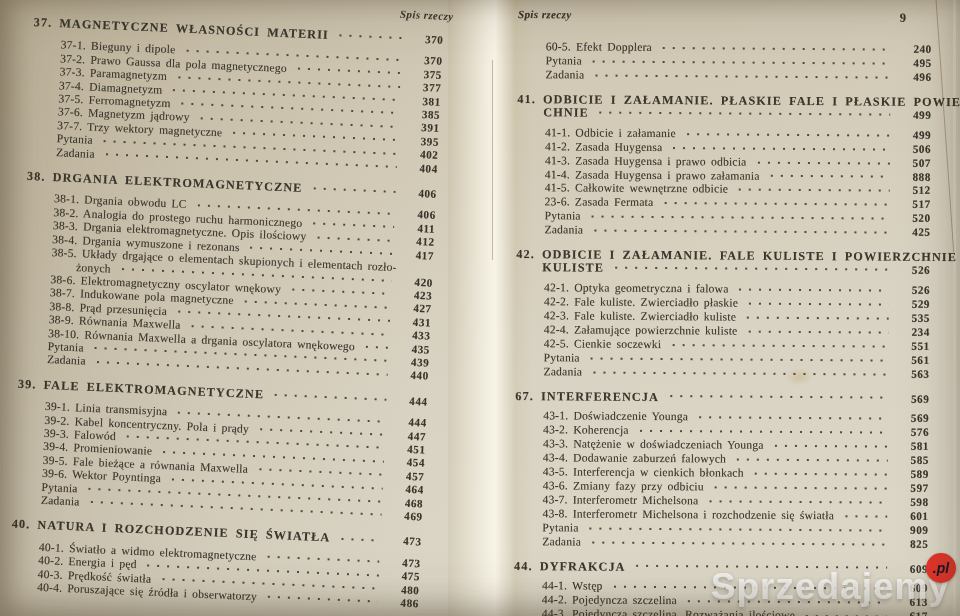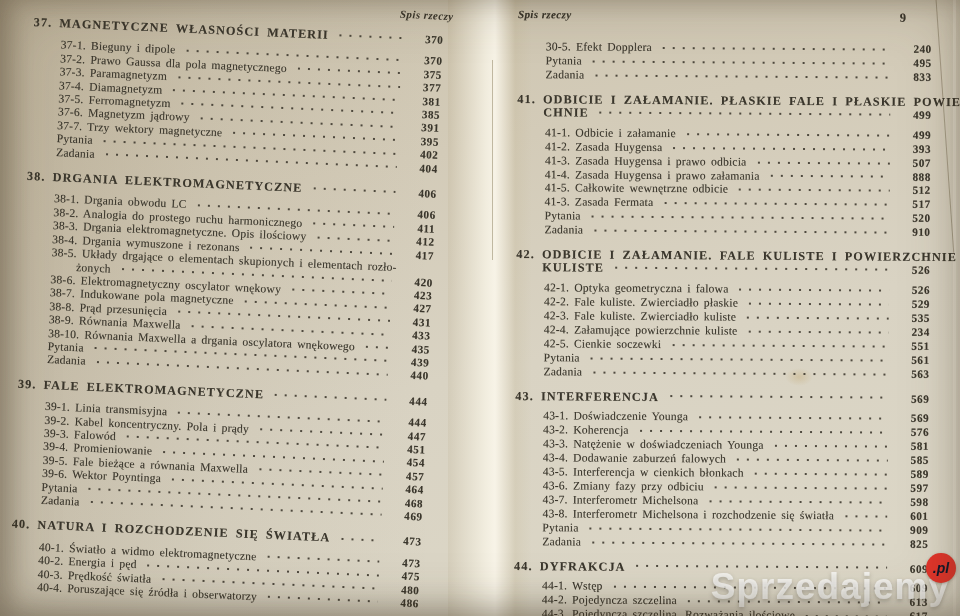"30-5. Efekt Dopplera" span.lab { text: 30-5 -> 60-5 }
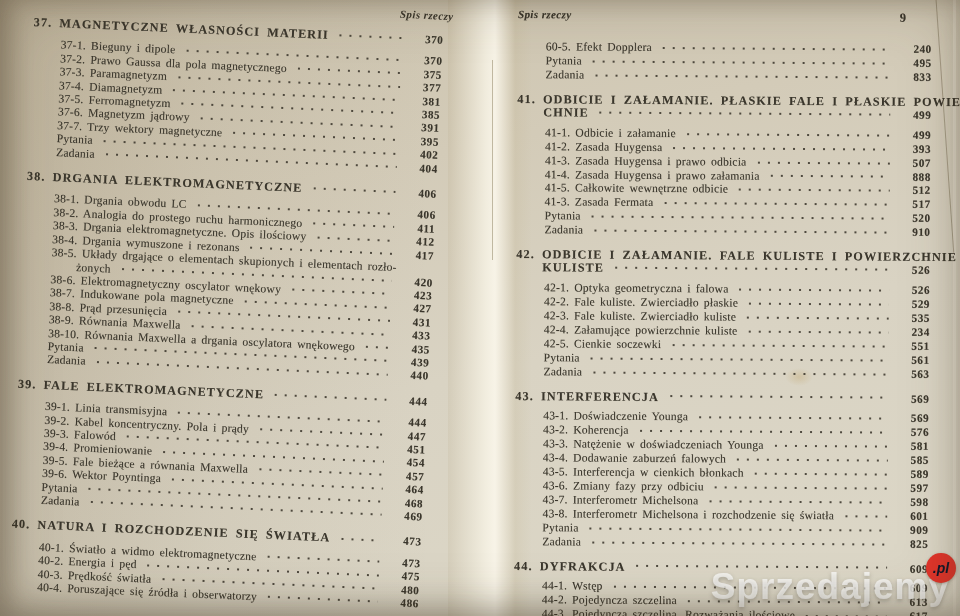"833" span.num { text: 833 -> 496 }
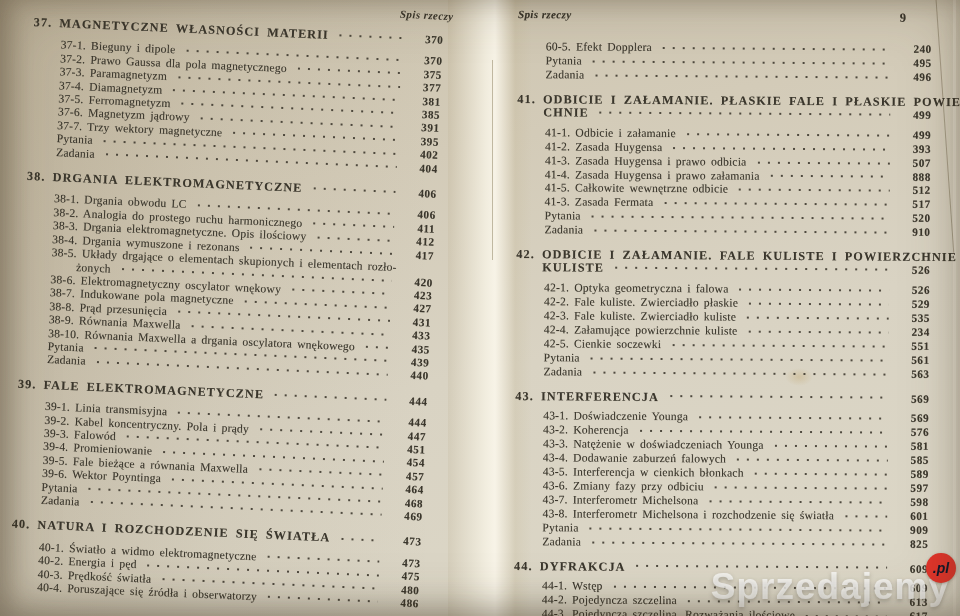"393" span.num { text: 393 -> 506 }
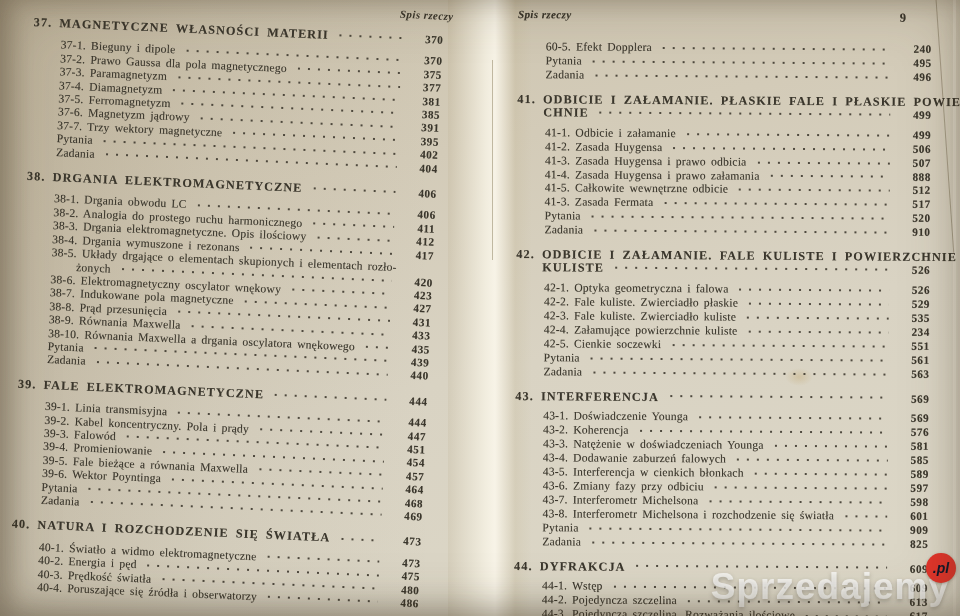"41-3. Zasada Fermata" span.lab { text: 41-3 -> 23-6 }
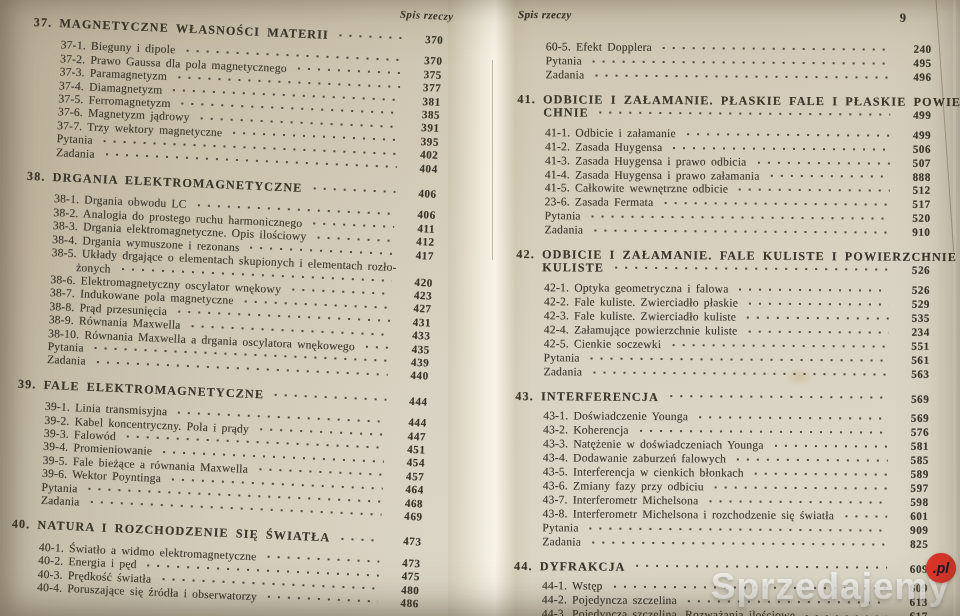"910" span.num { text: 910 -> 425 }
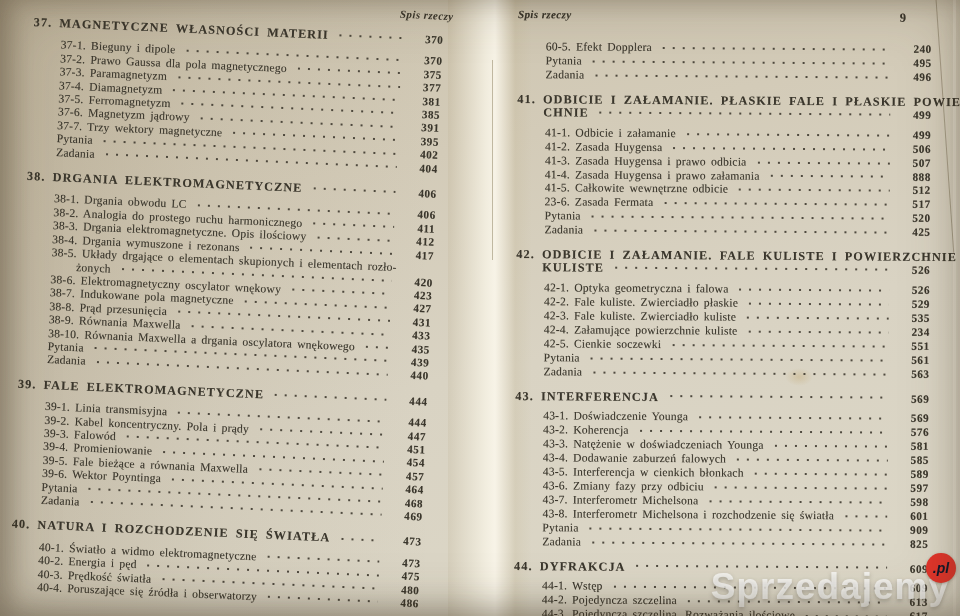"43. INTERFERENCJA" span.lab { text: 43 -> 67 }
